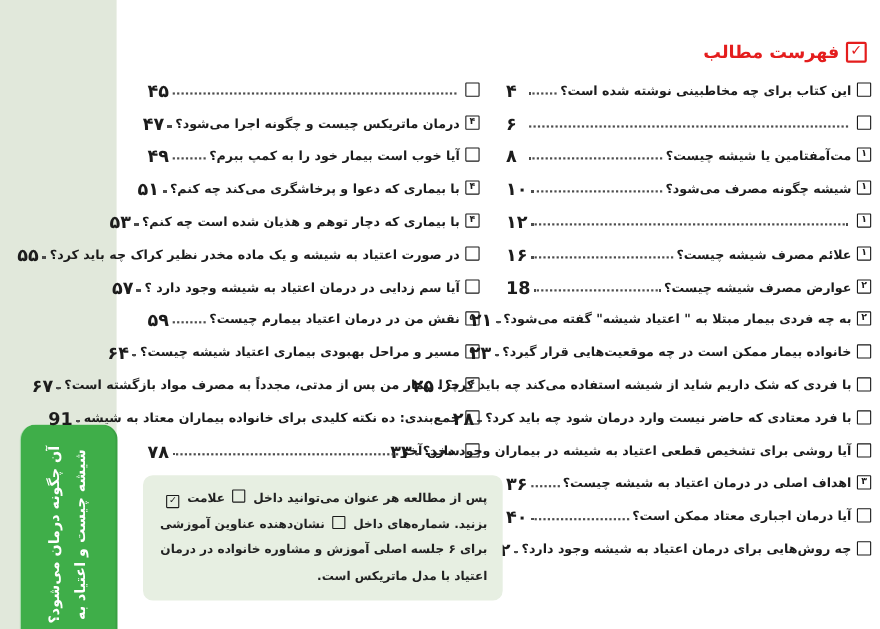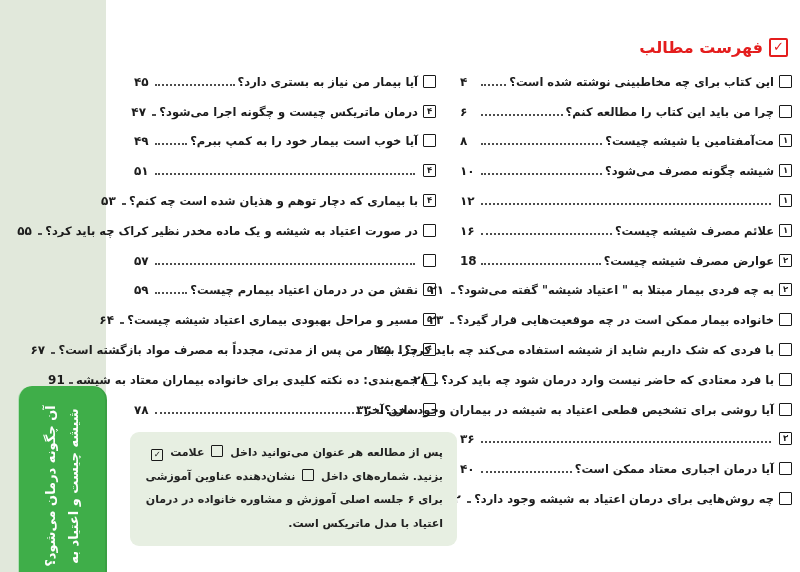"۴۵" .pg { font-size: 12px -> 16px }
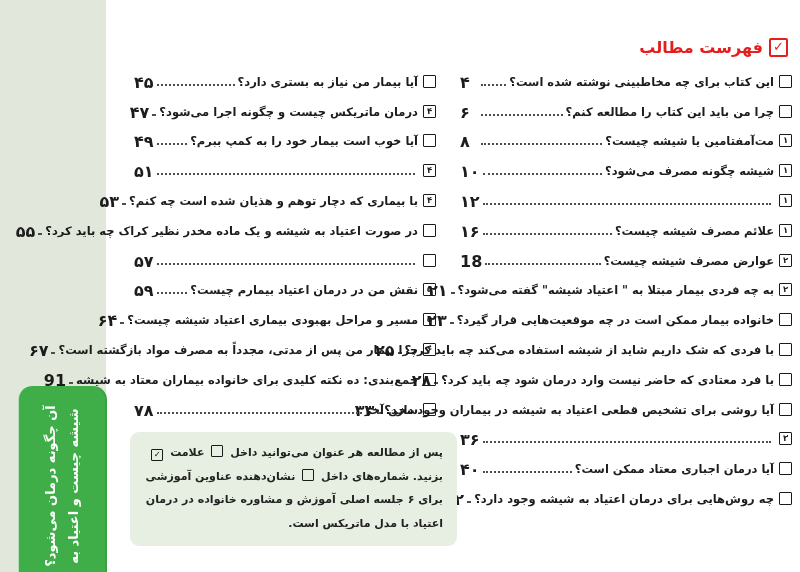"آیا بیمار من نیاز به" span.lbl { html: <span>آیا بیمار من نیاز به بستری دارد؟</span> -> none }
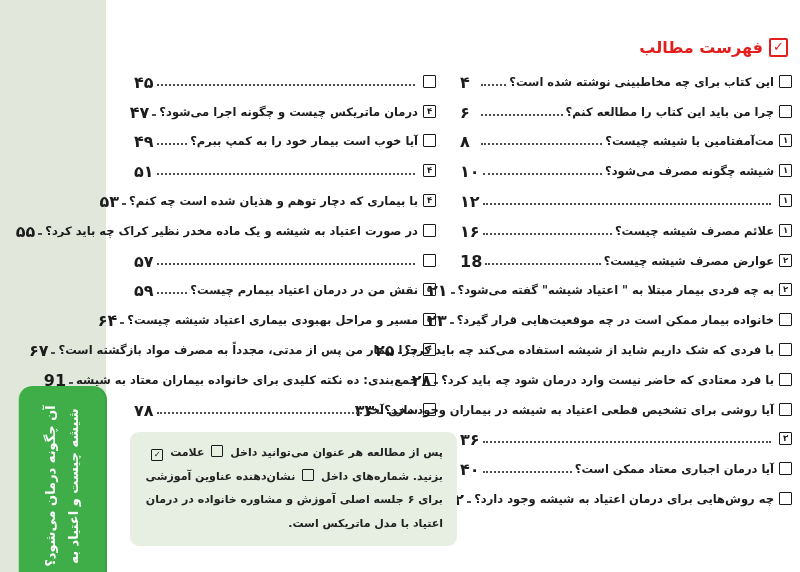"چرا من باید این کتاب" span.lbl { html: <span>چرا من باید این کتاب را مطالعه کنم؟</span> -> none }
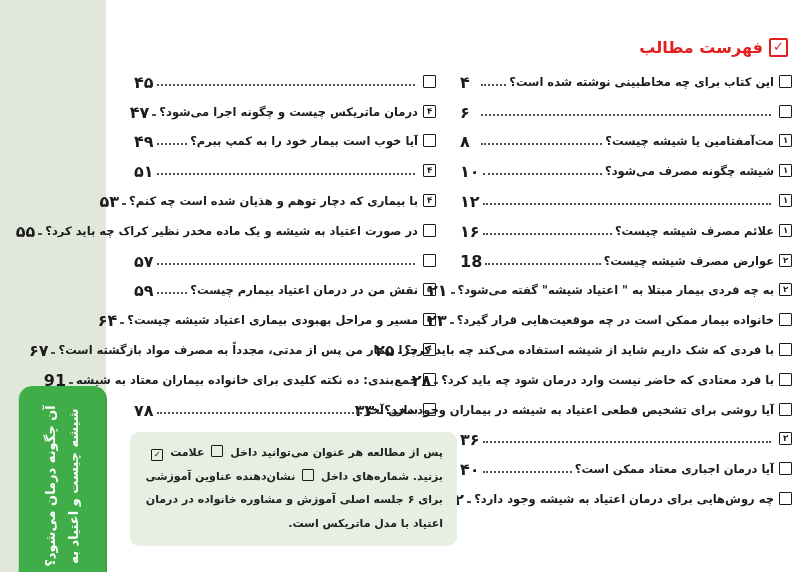"با بیماری که دعوا و" span.lbl { html: none -> <span>با بیماری که دعوا و پرخاشگری می‌کند چه کنم؟</span> }
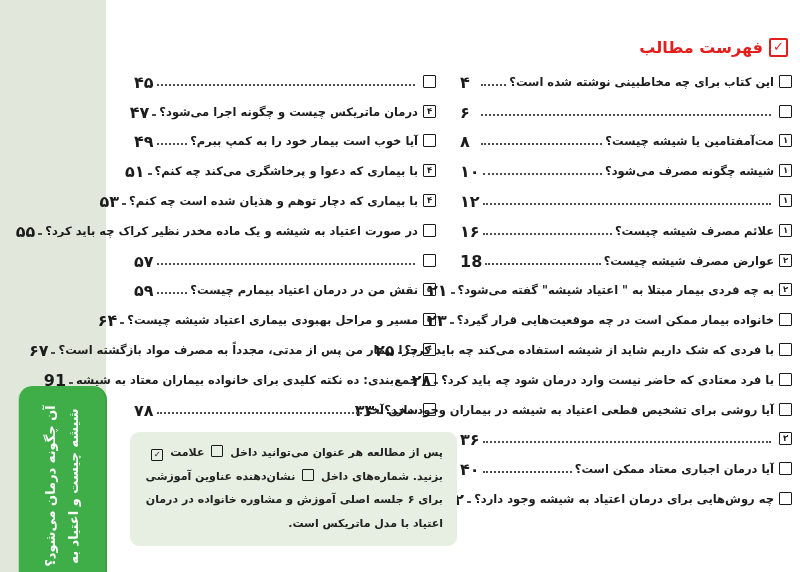"آیا سم زدایی در درمان" span.lbl { html: none -> <span>آیا سم زدایی در درمان اعتیاد به شیشه وجود دارد ؟</span> }
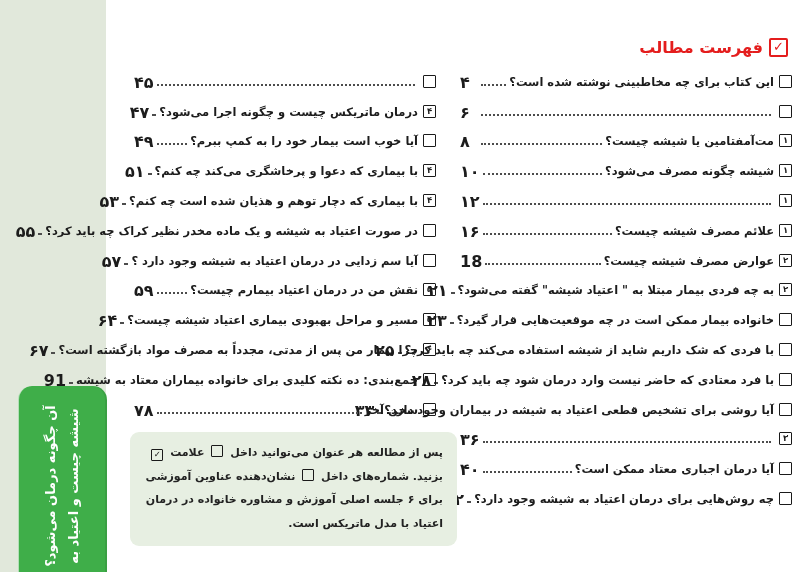"اهداف اصلی در درمان اعتیاد" span.lbl { html: none -> <span>اهداف اصلی در درمان اعتیاد به شیشه چیست؟</span> }
